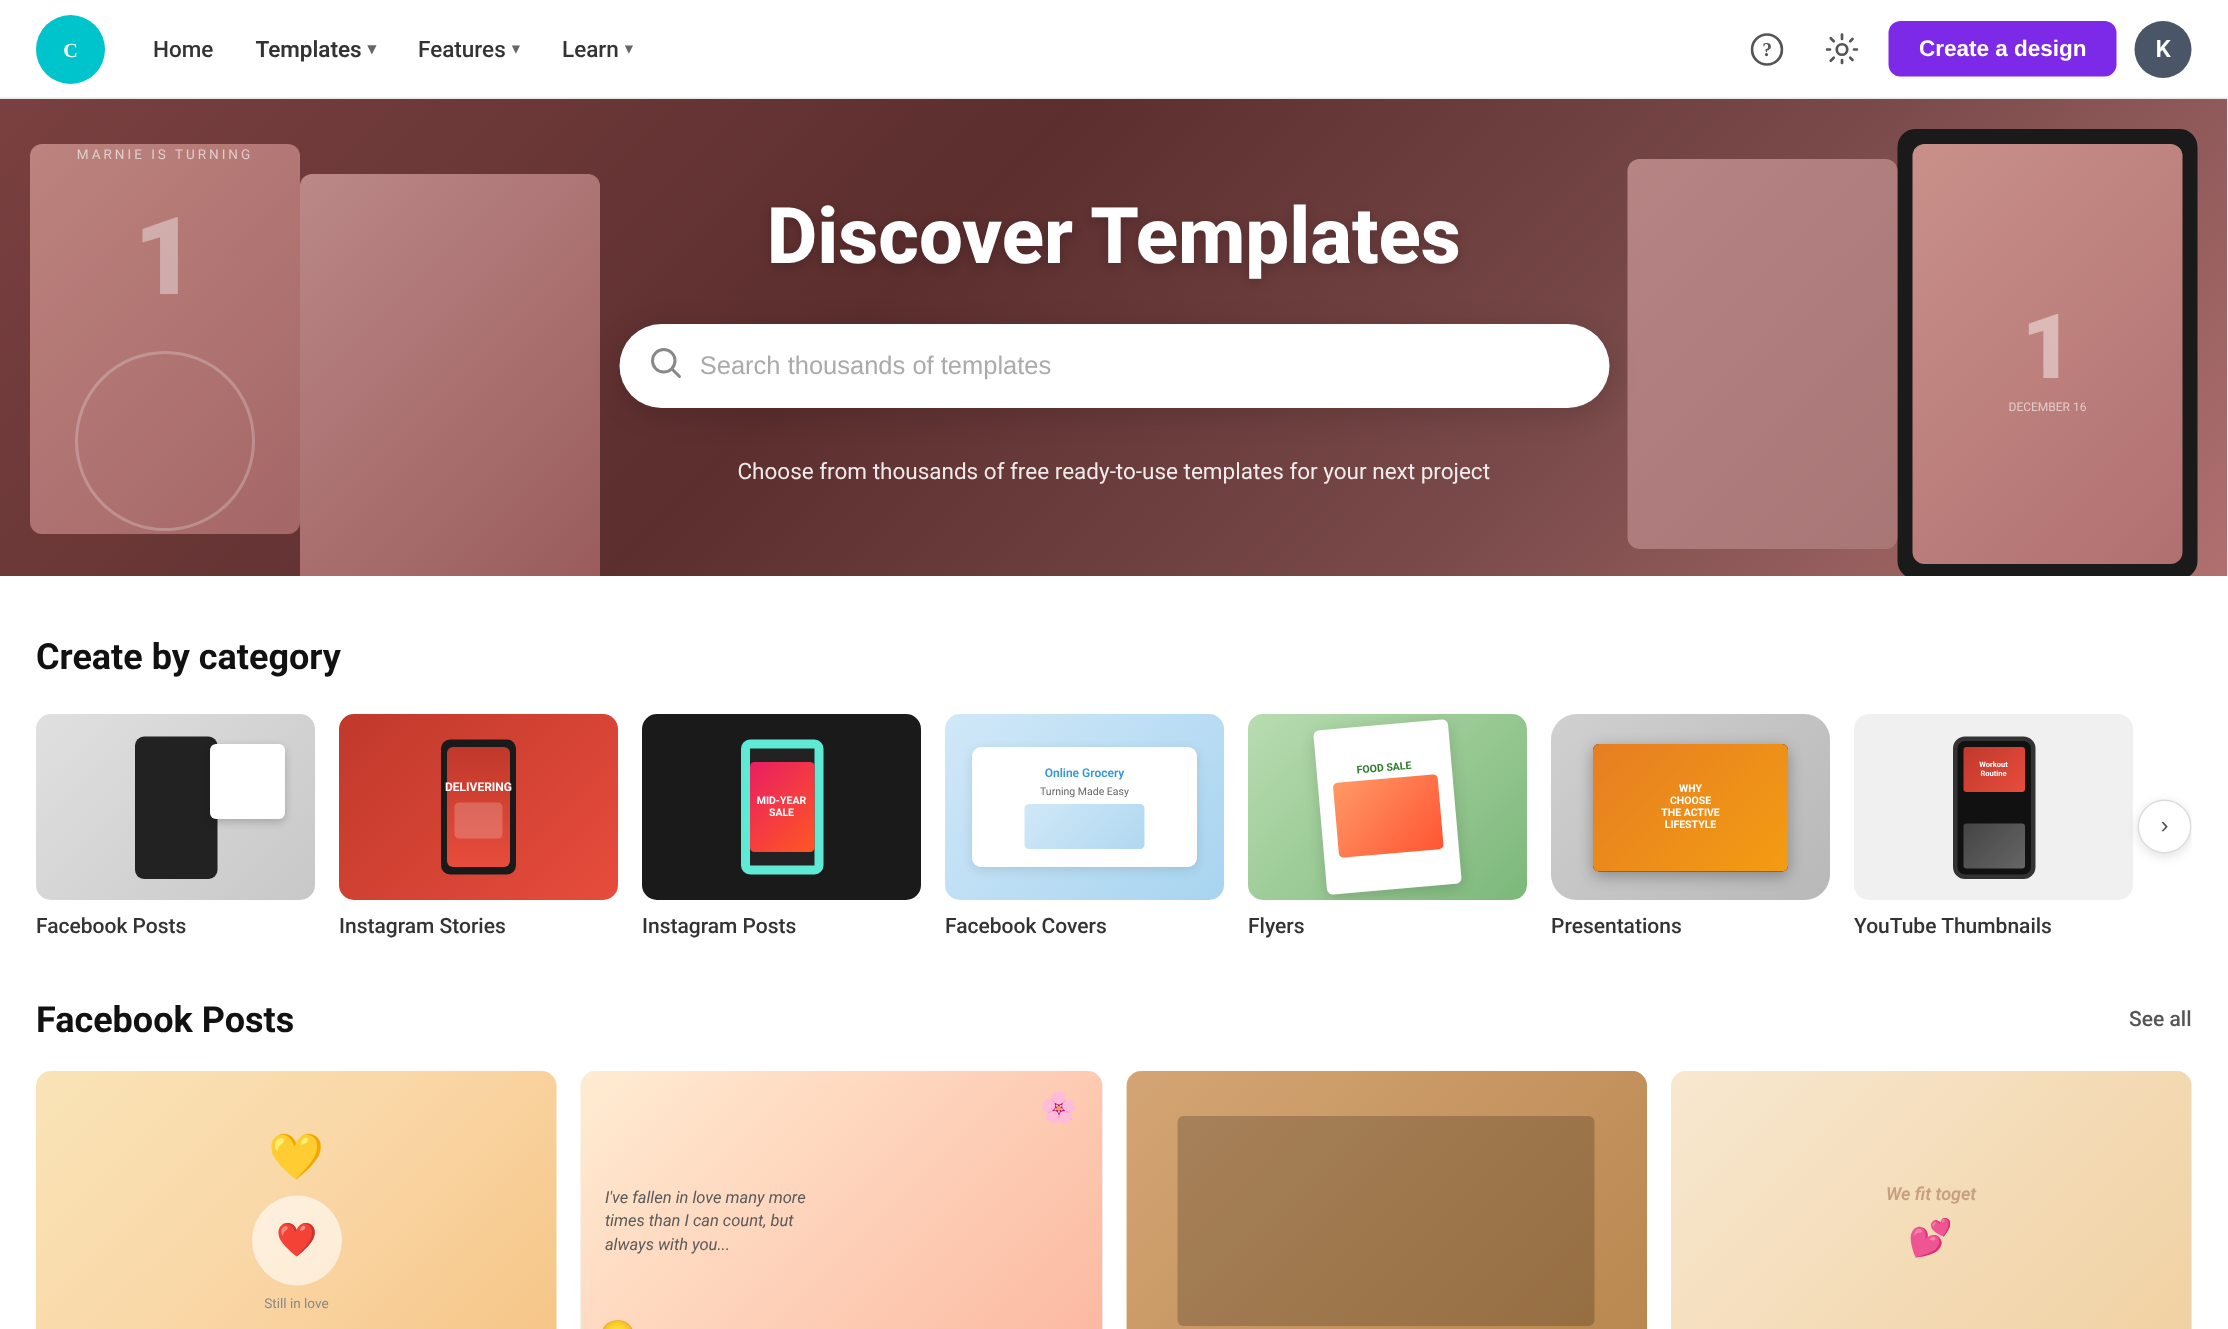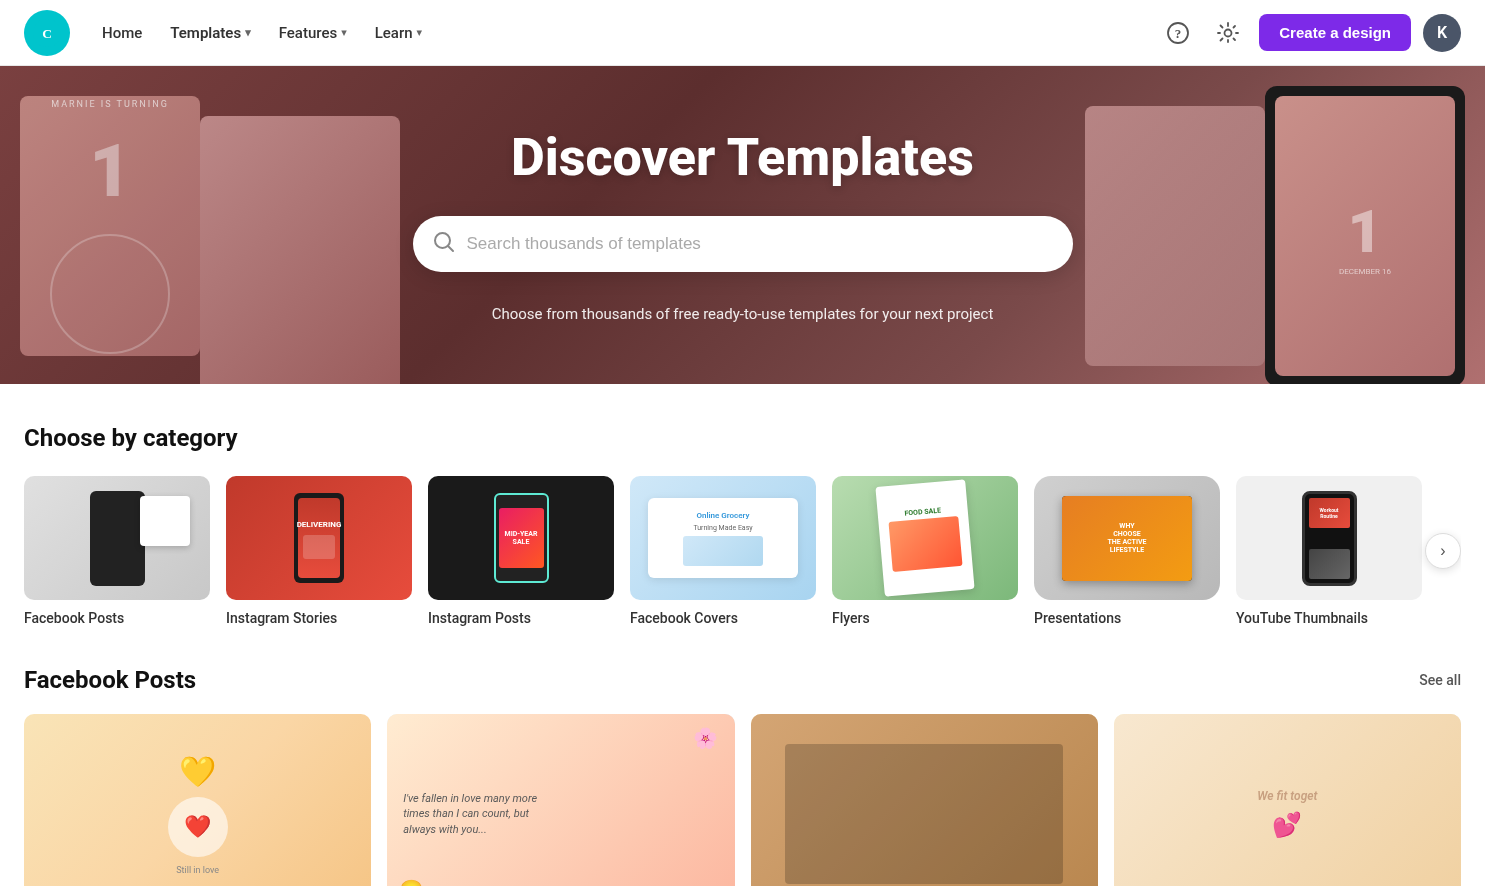"Choose by category" h2.section-title { text: Choose -> Create }
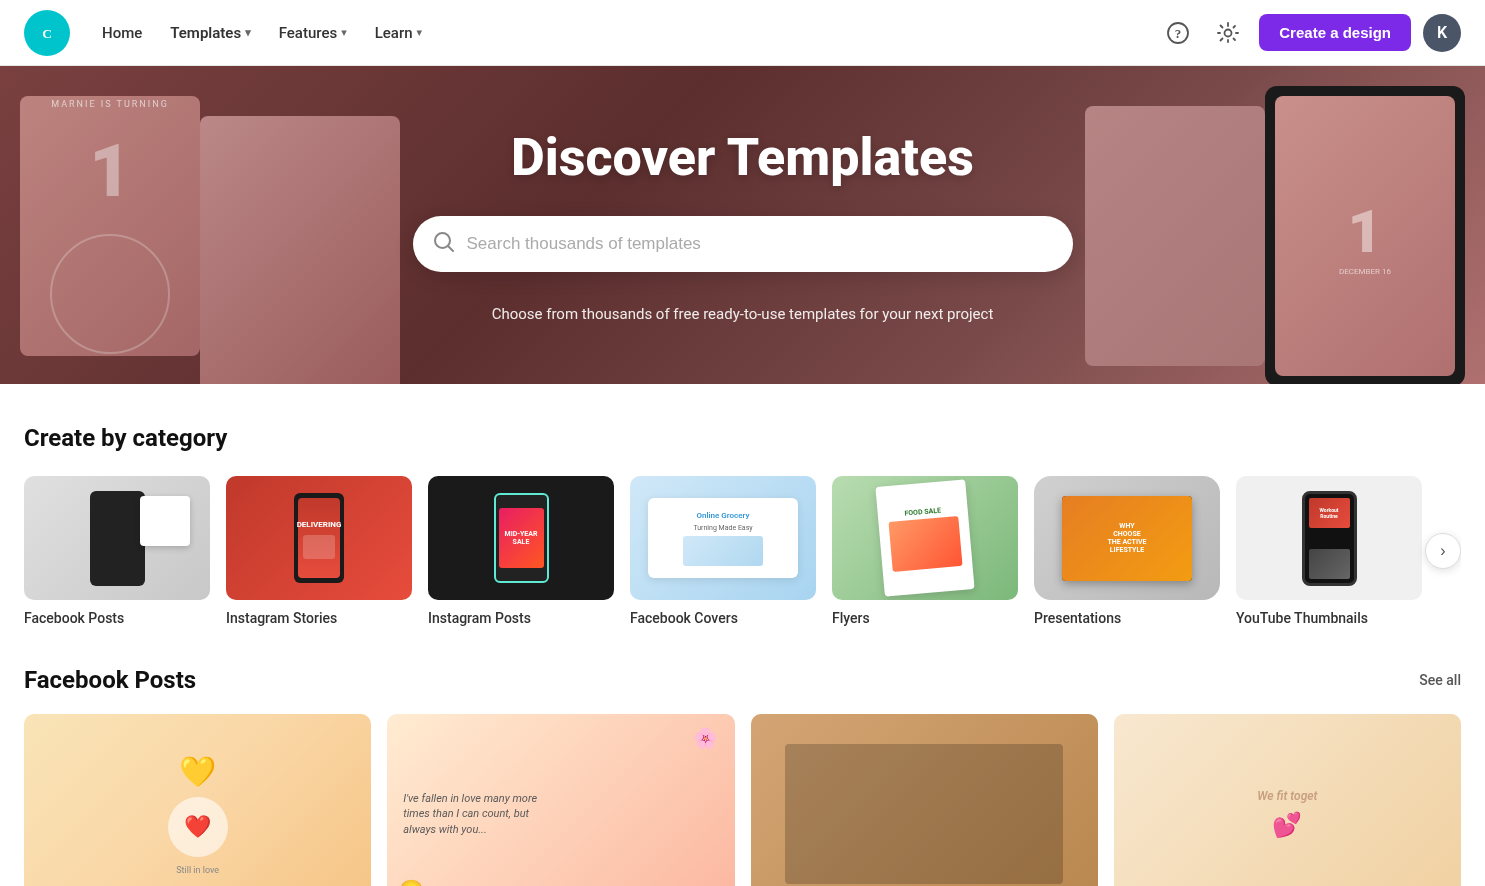"MID-YEAR" div { border: 2px solid #5eead4 -> 6px solid #5eead4 }
